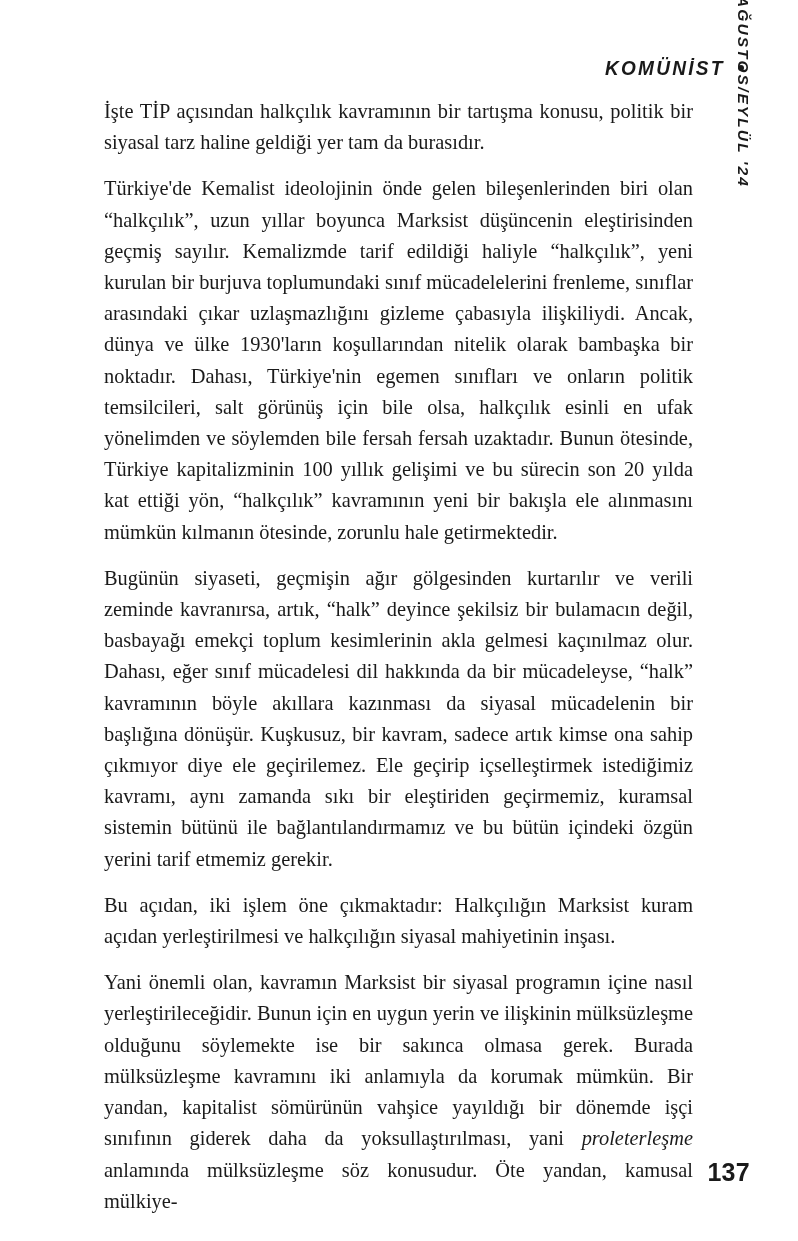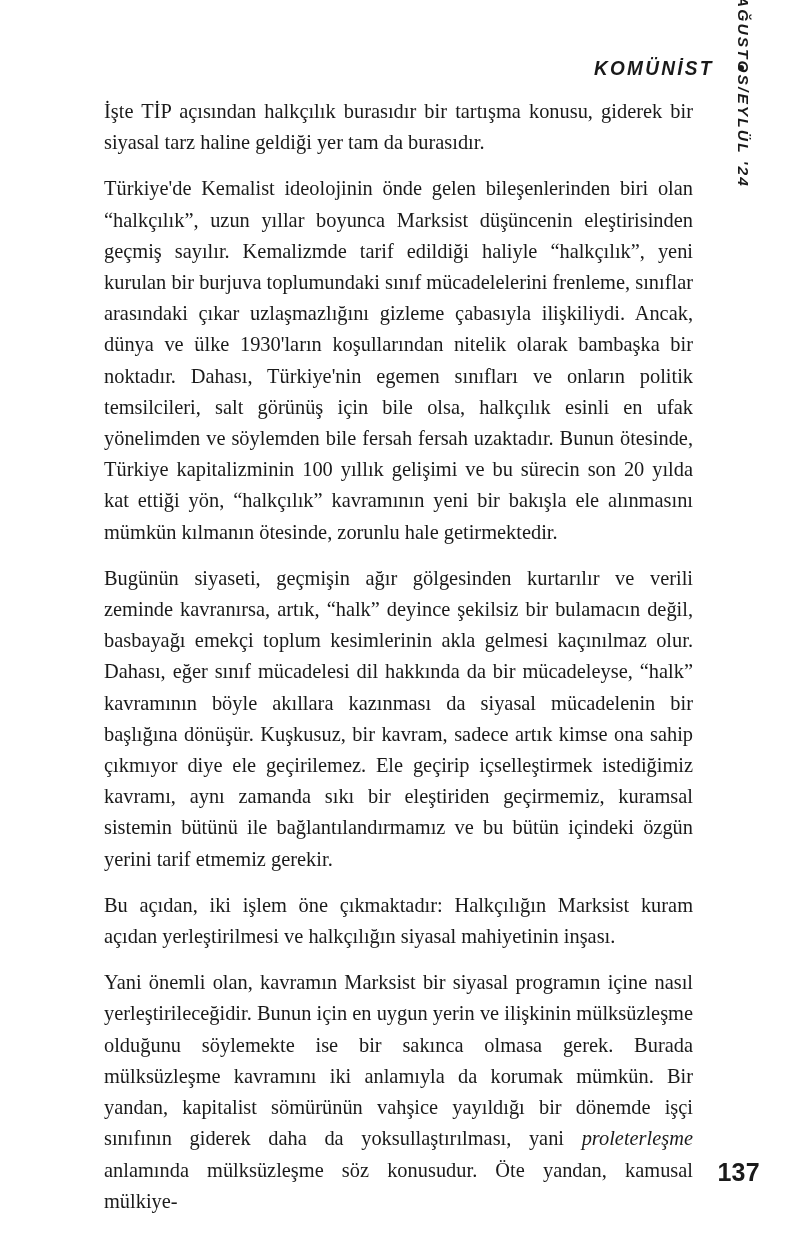"KOMÜNİST" .running-head { gap: 24px -> 13px }
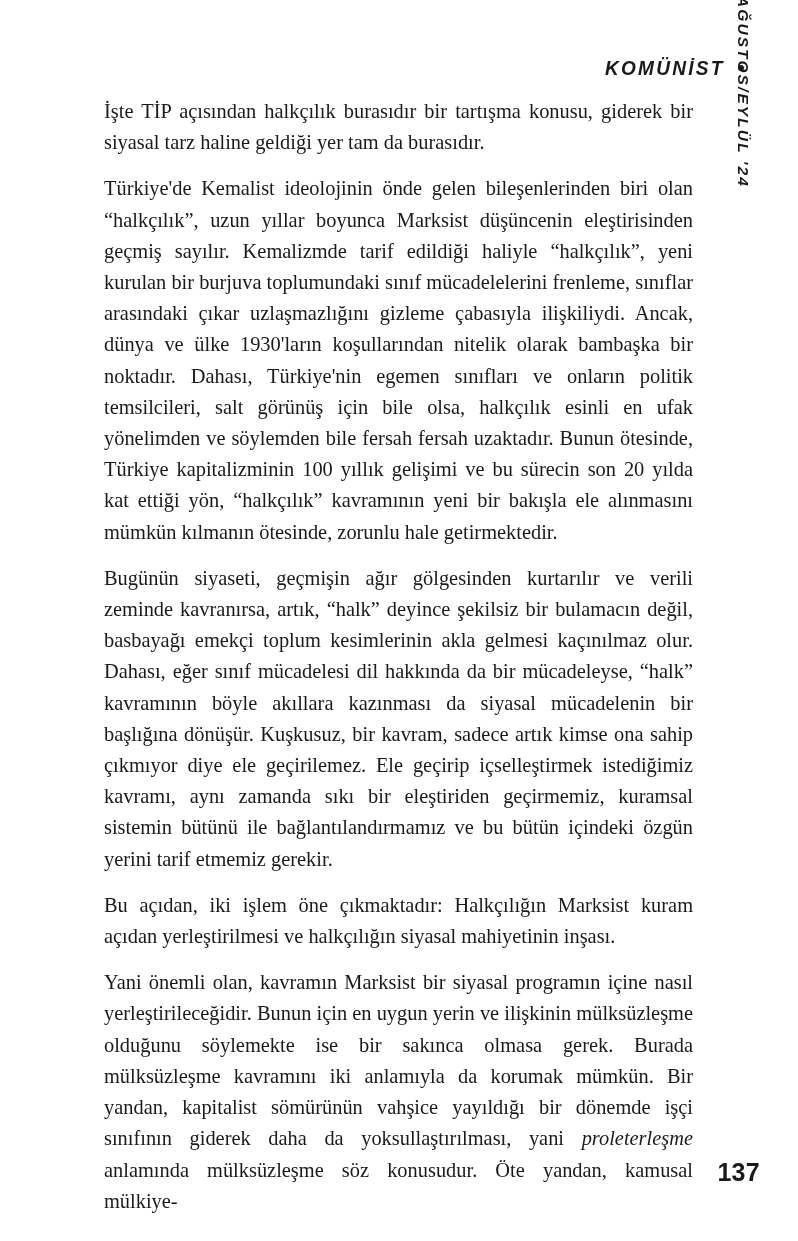"İşte TİP açısından halkçılık burasıdır" p.body-paragraph { text: burasıdır bir tartışma konusu, giderek -> kavramının bir tartışma konusu, politik }
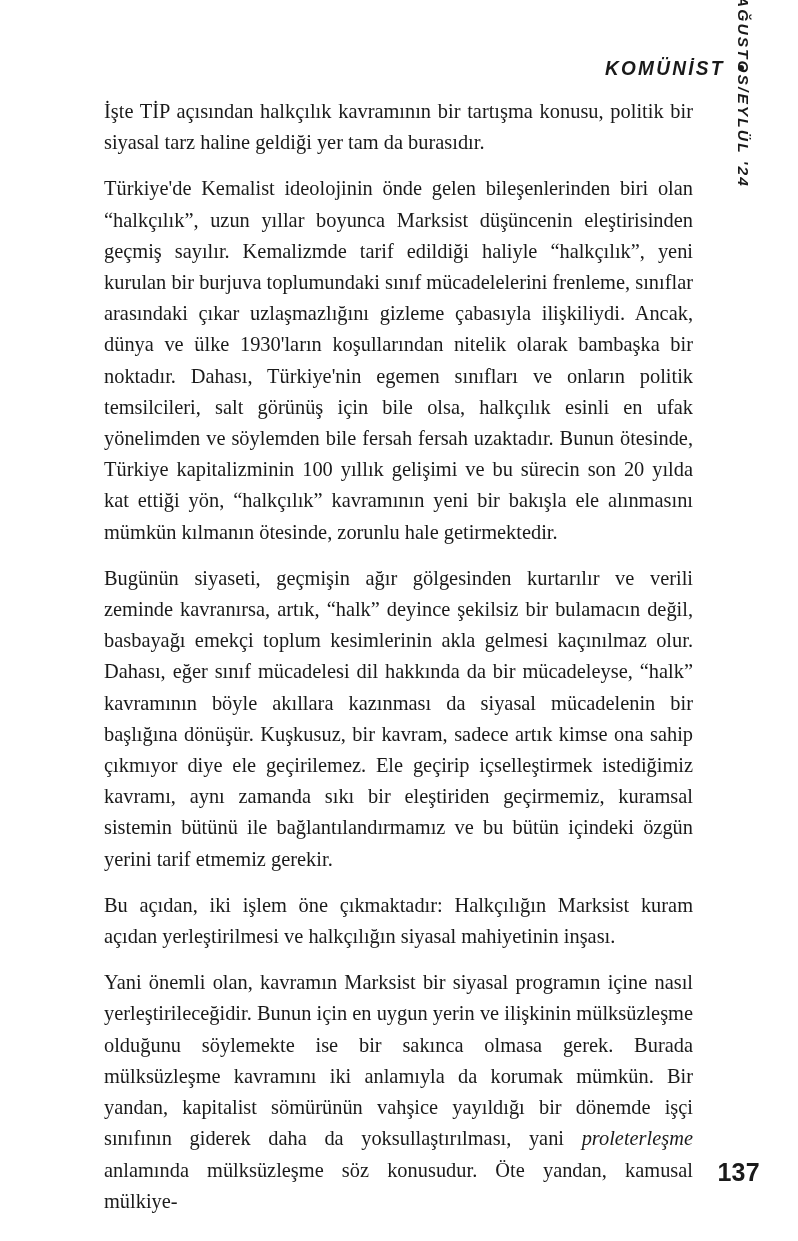"137" .folio { right: 38px -> 48px }
